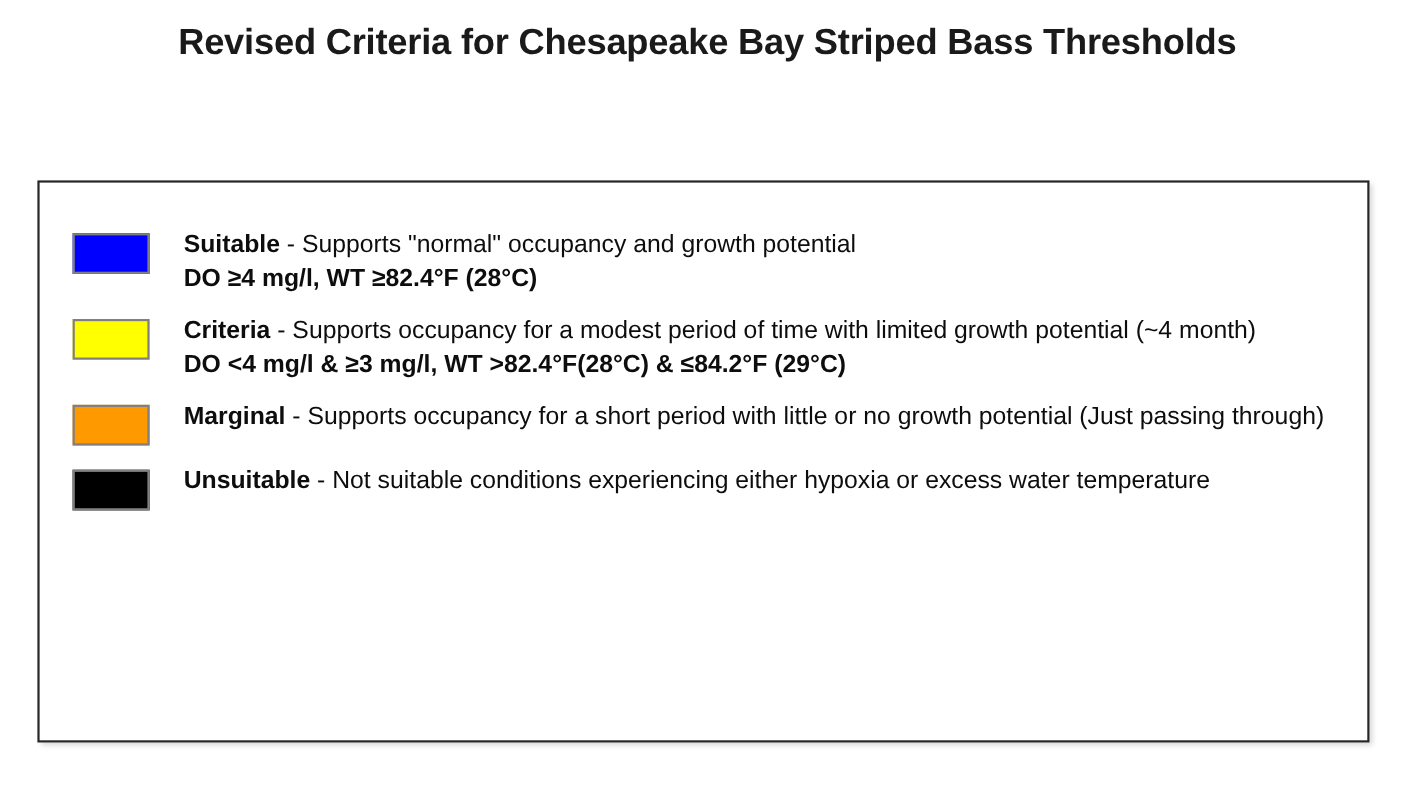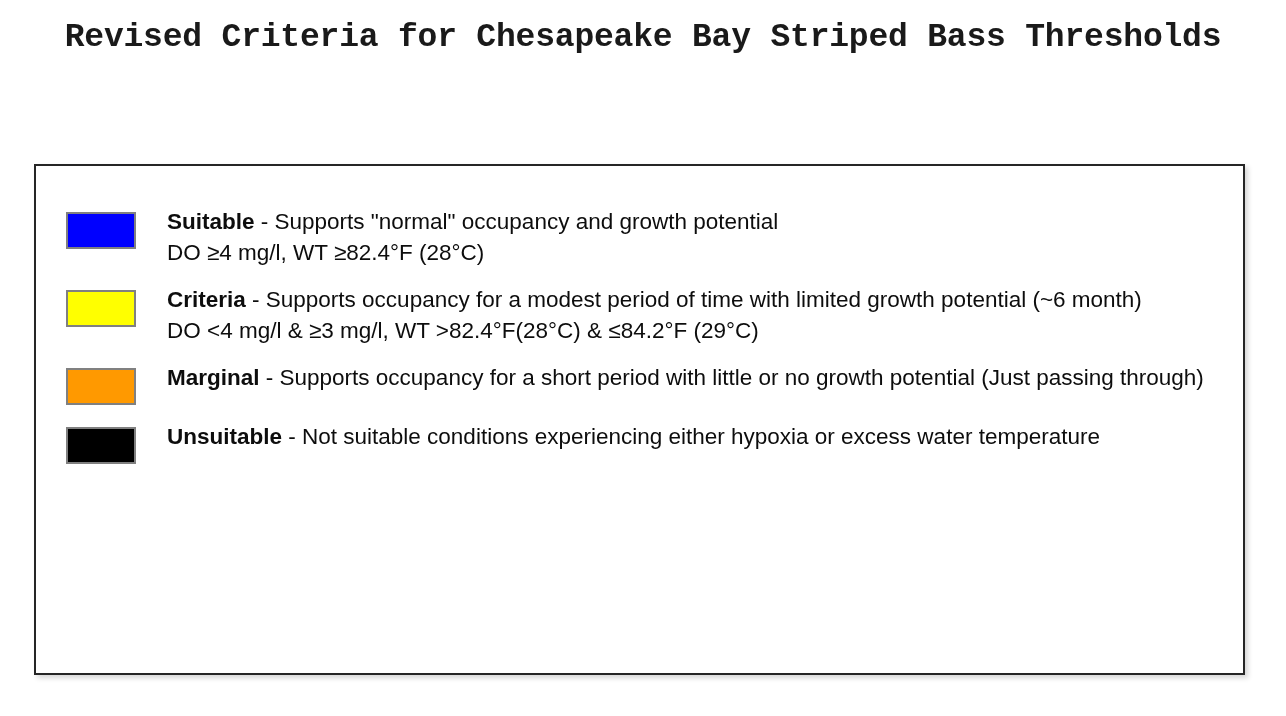"Revised Criteria for Chesapeake Bay" .title-line { font-family: Liberation Mono, monospace -> none }
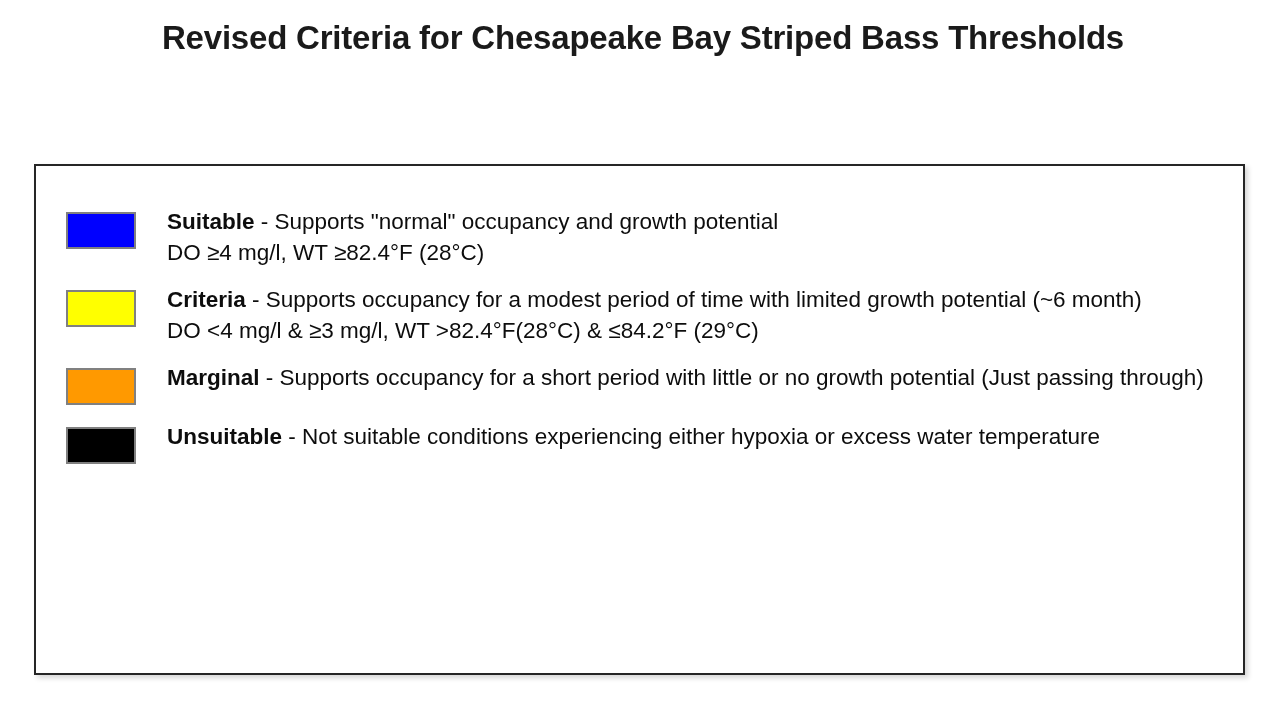"DO ≥4 mg/l, WT ≥82.4°F" .legend-values { font-weight: normal -> bold }
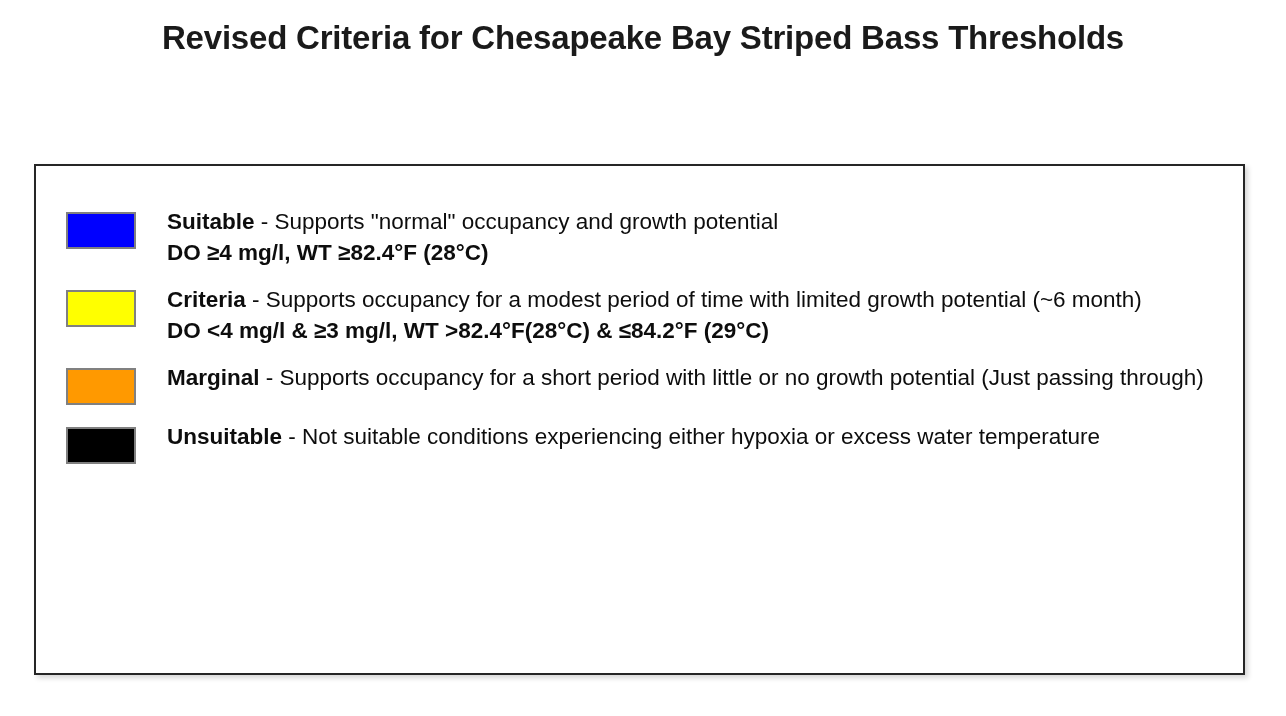"- Supports occupancy for a modest" span.legend-desc { text: 6 -> 4 }
